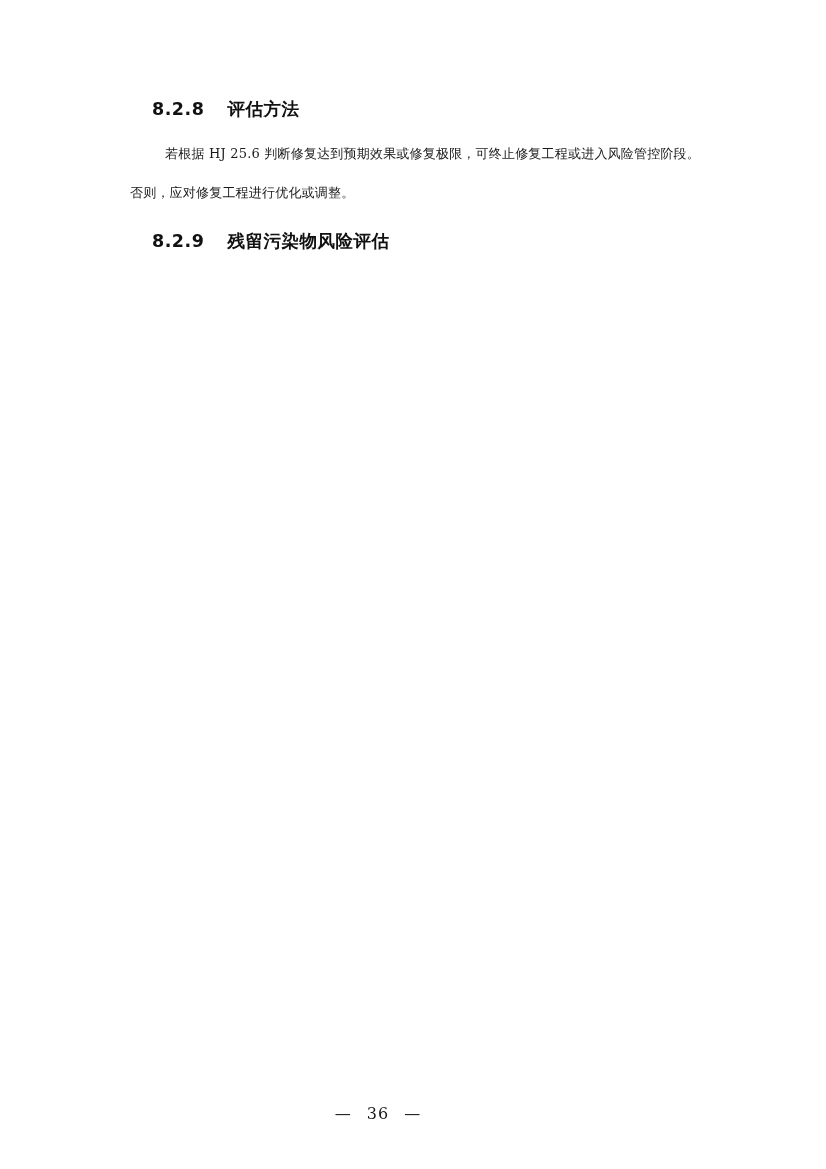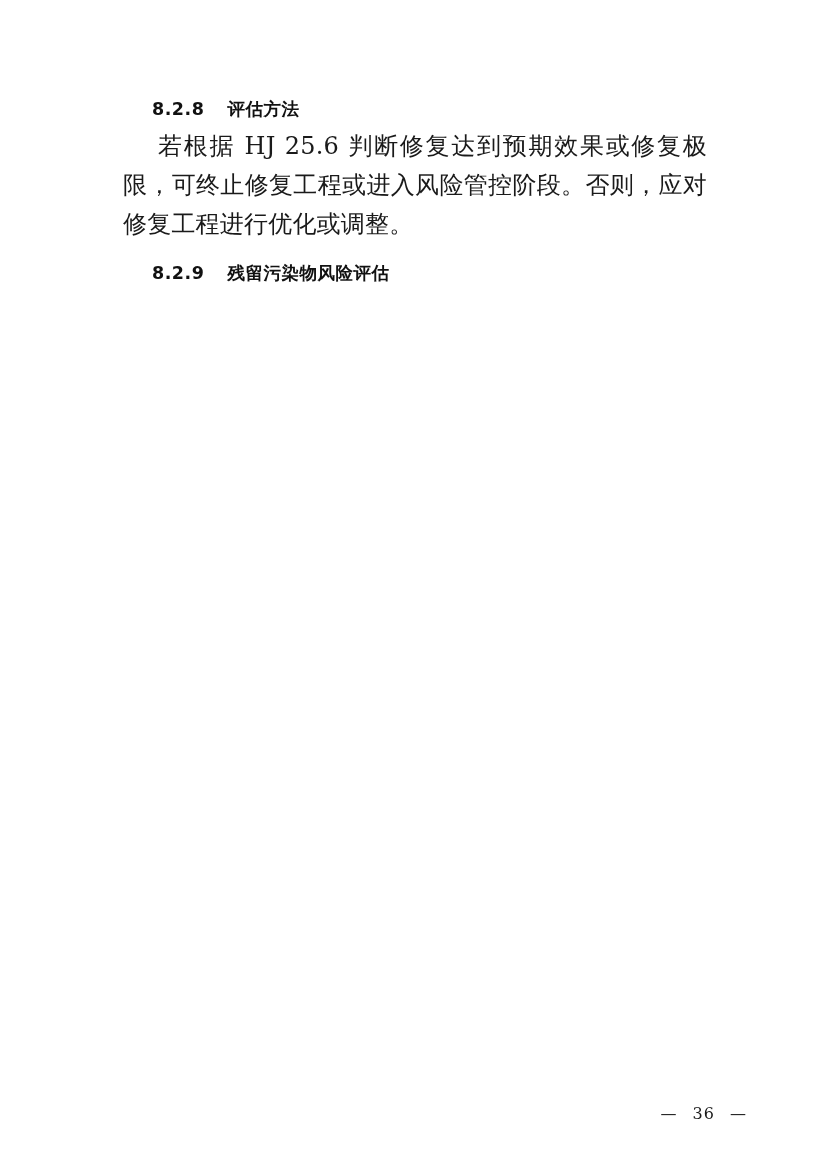"若根据 HJ 25.6" .para { font-size: 24px -> 13px; margin: 5px -> 12px }
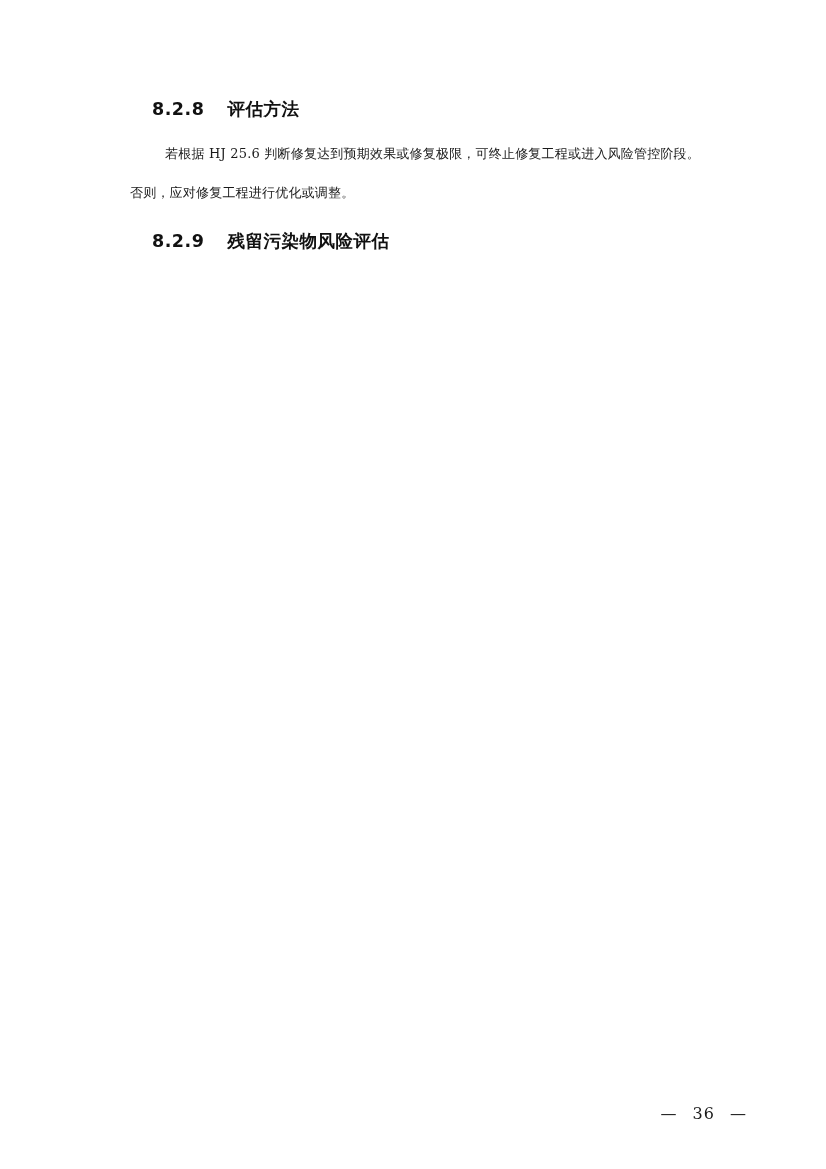"— 36 —" .footer { text-align: right -> center }
